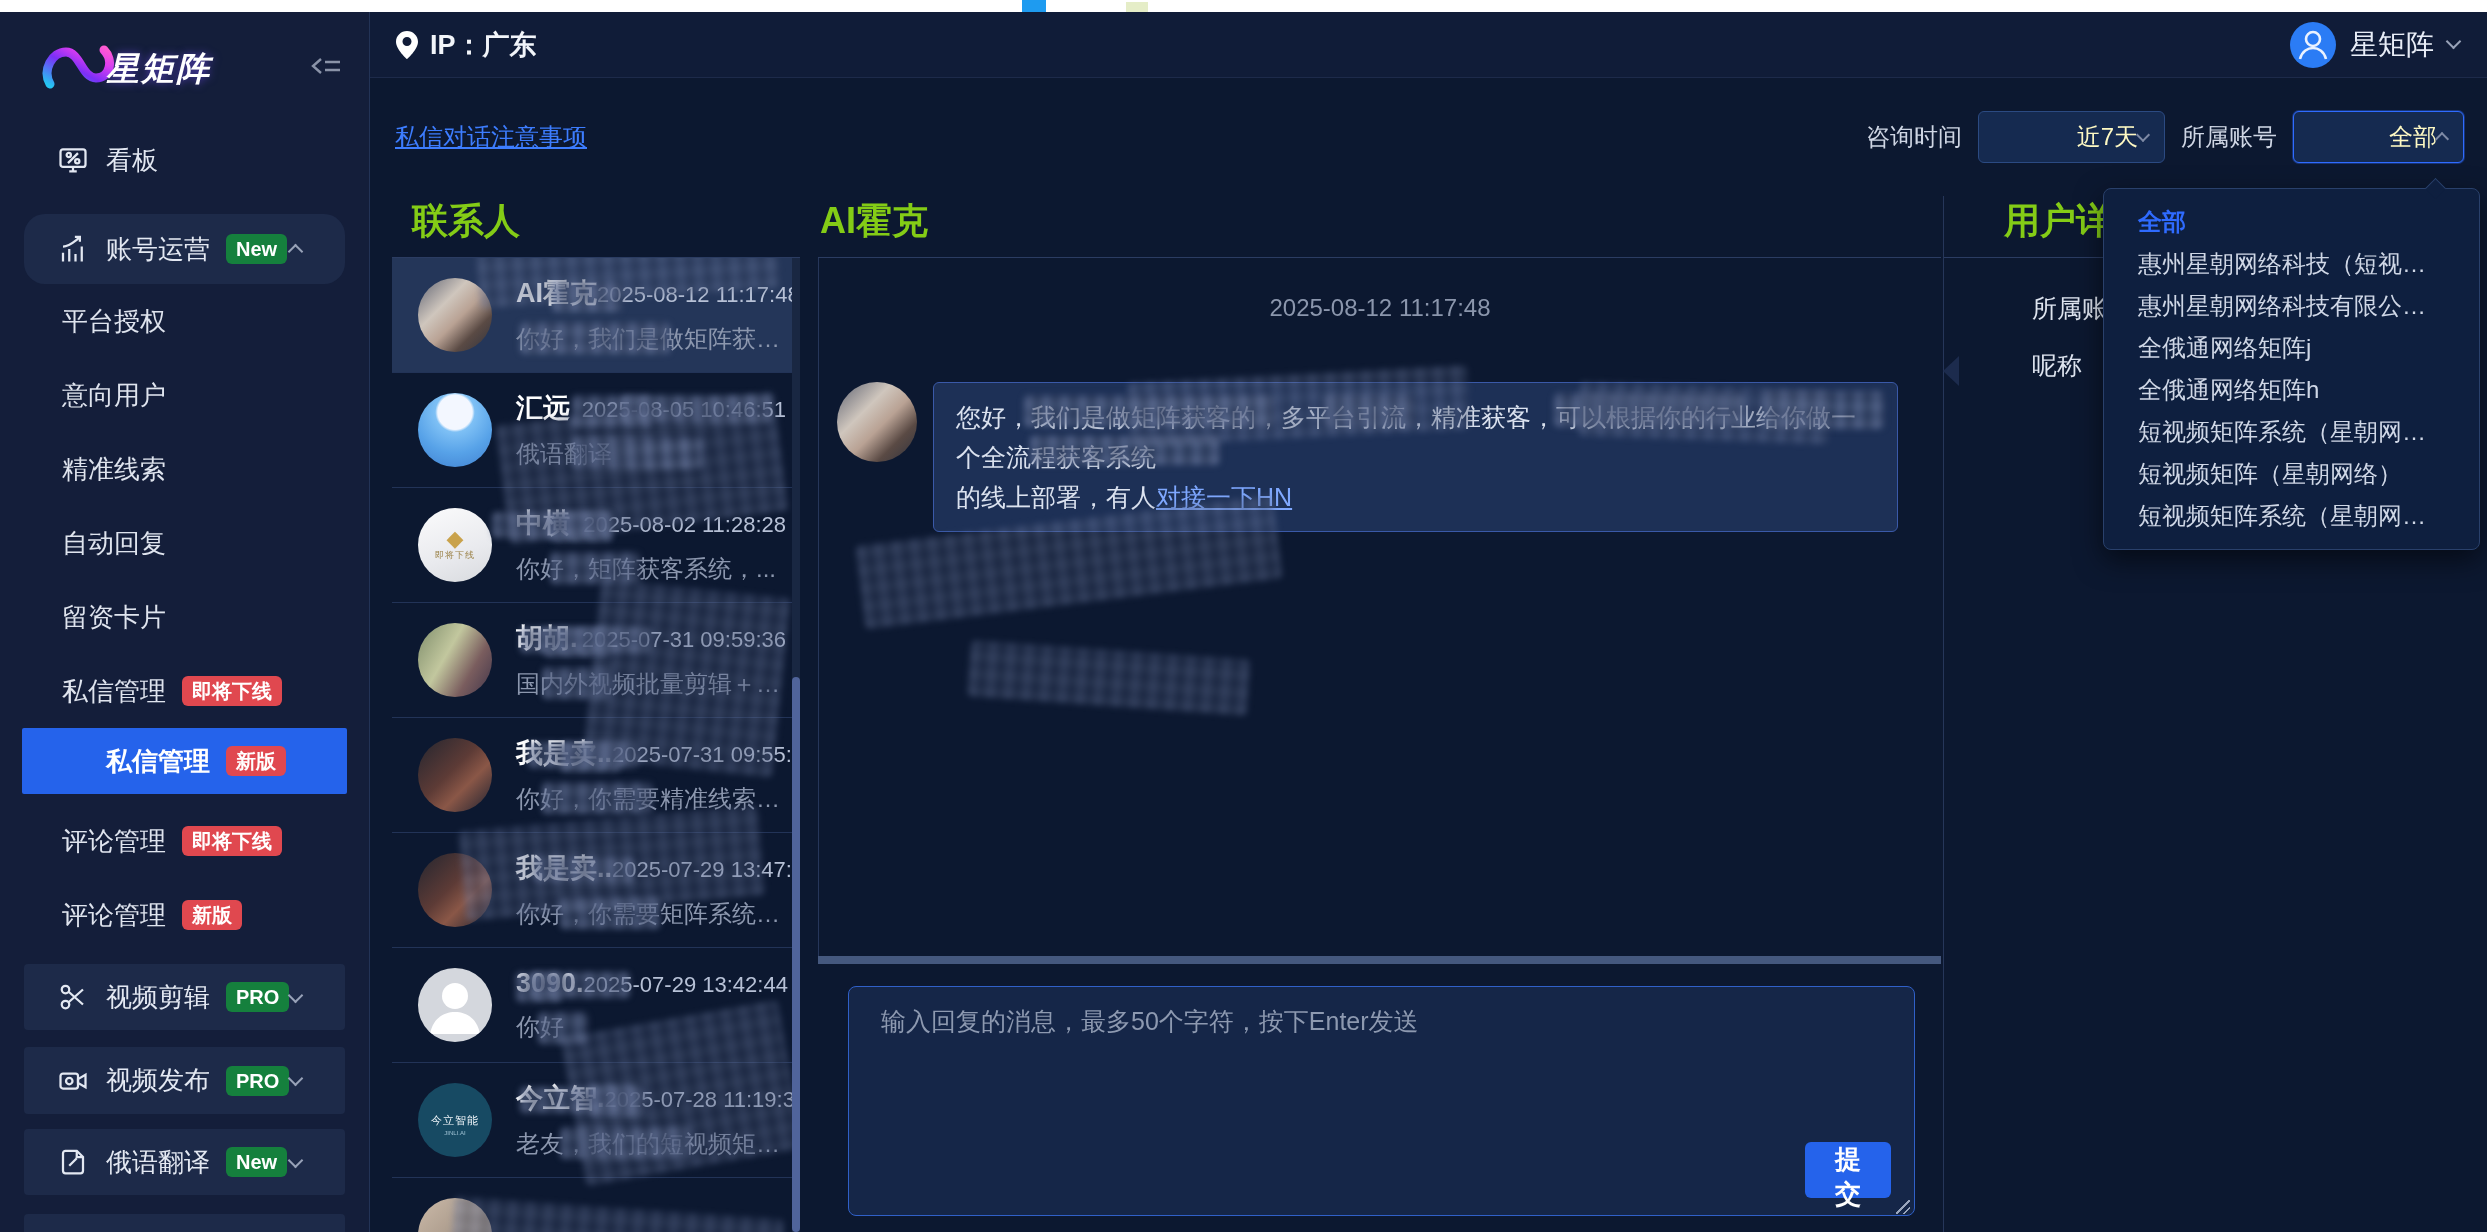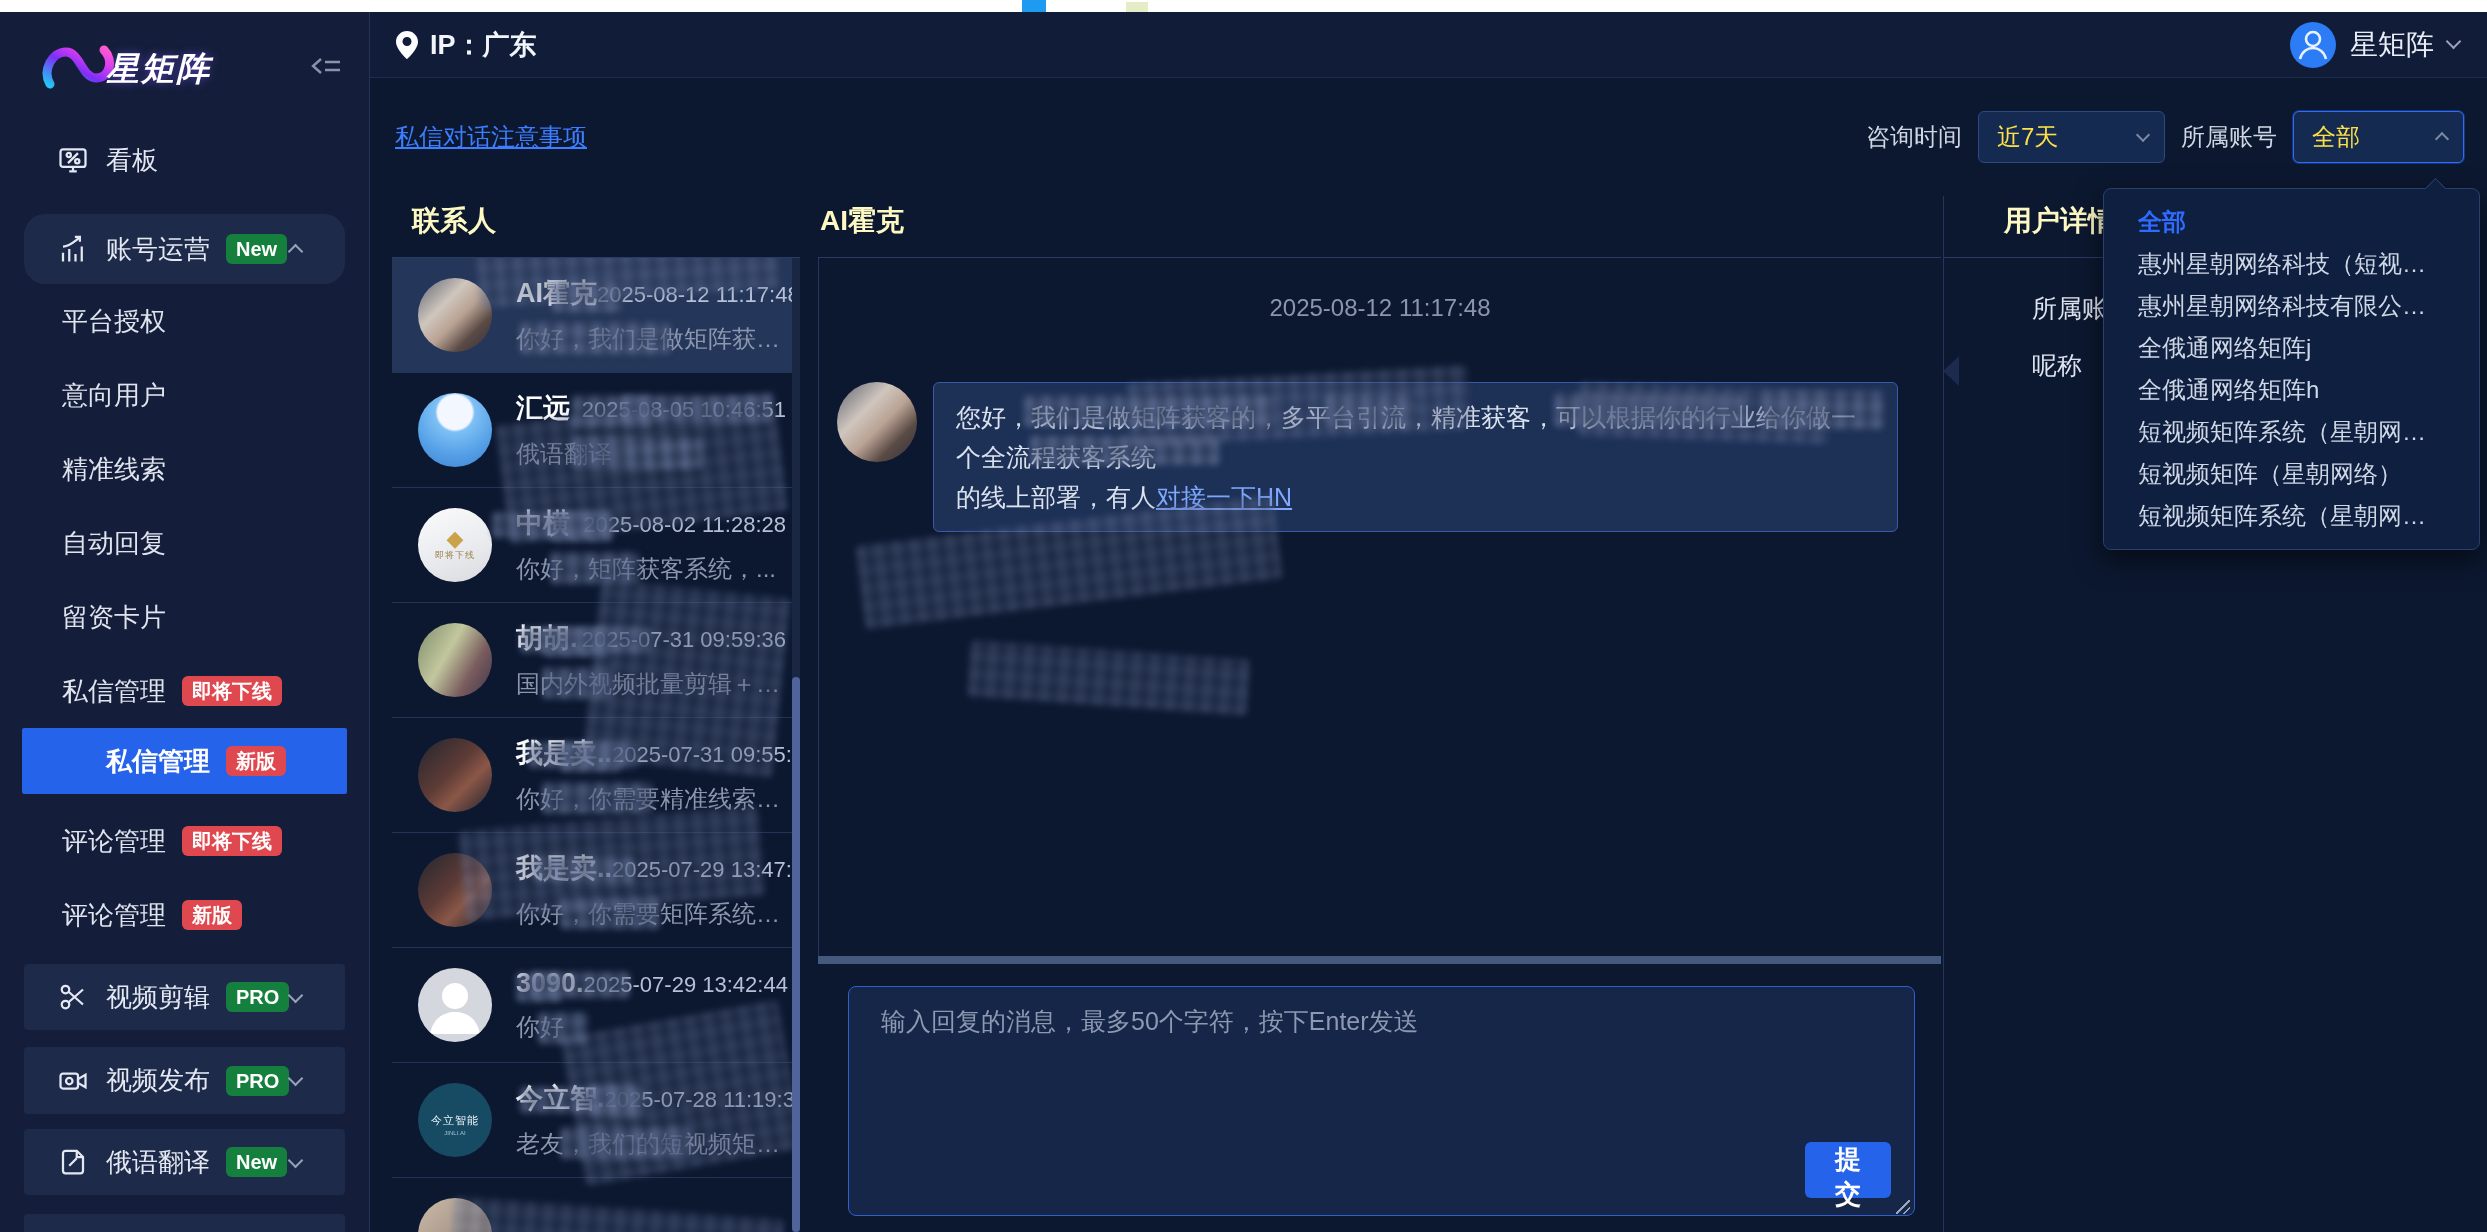"近7天" .select { color: #fde047 -> #fef9c3; justify-content: space-between -> flex-end }
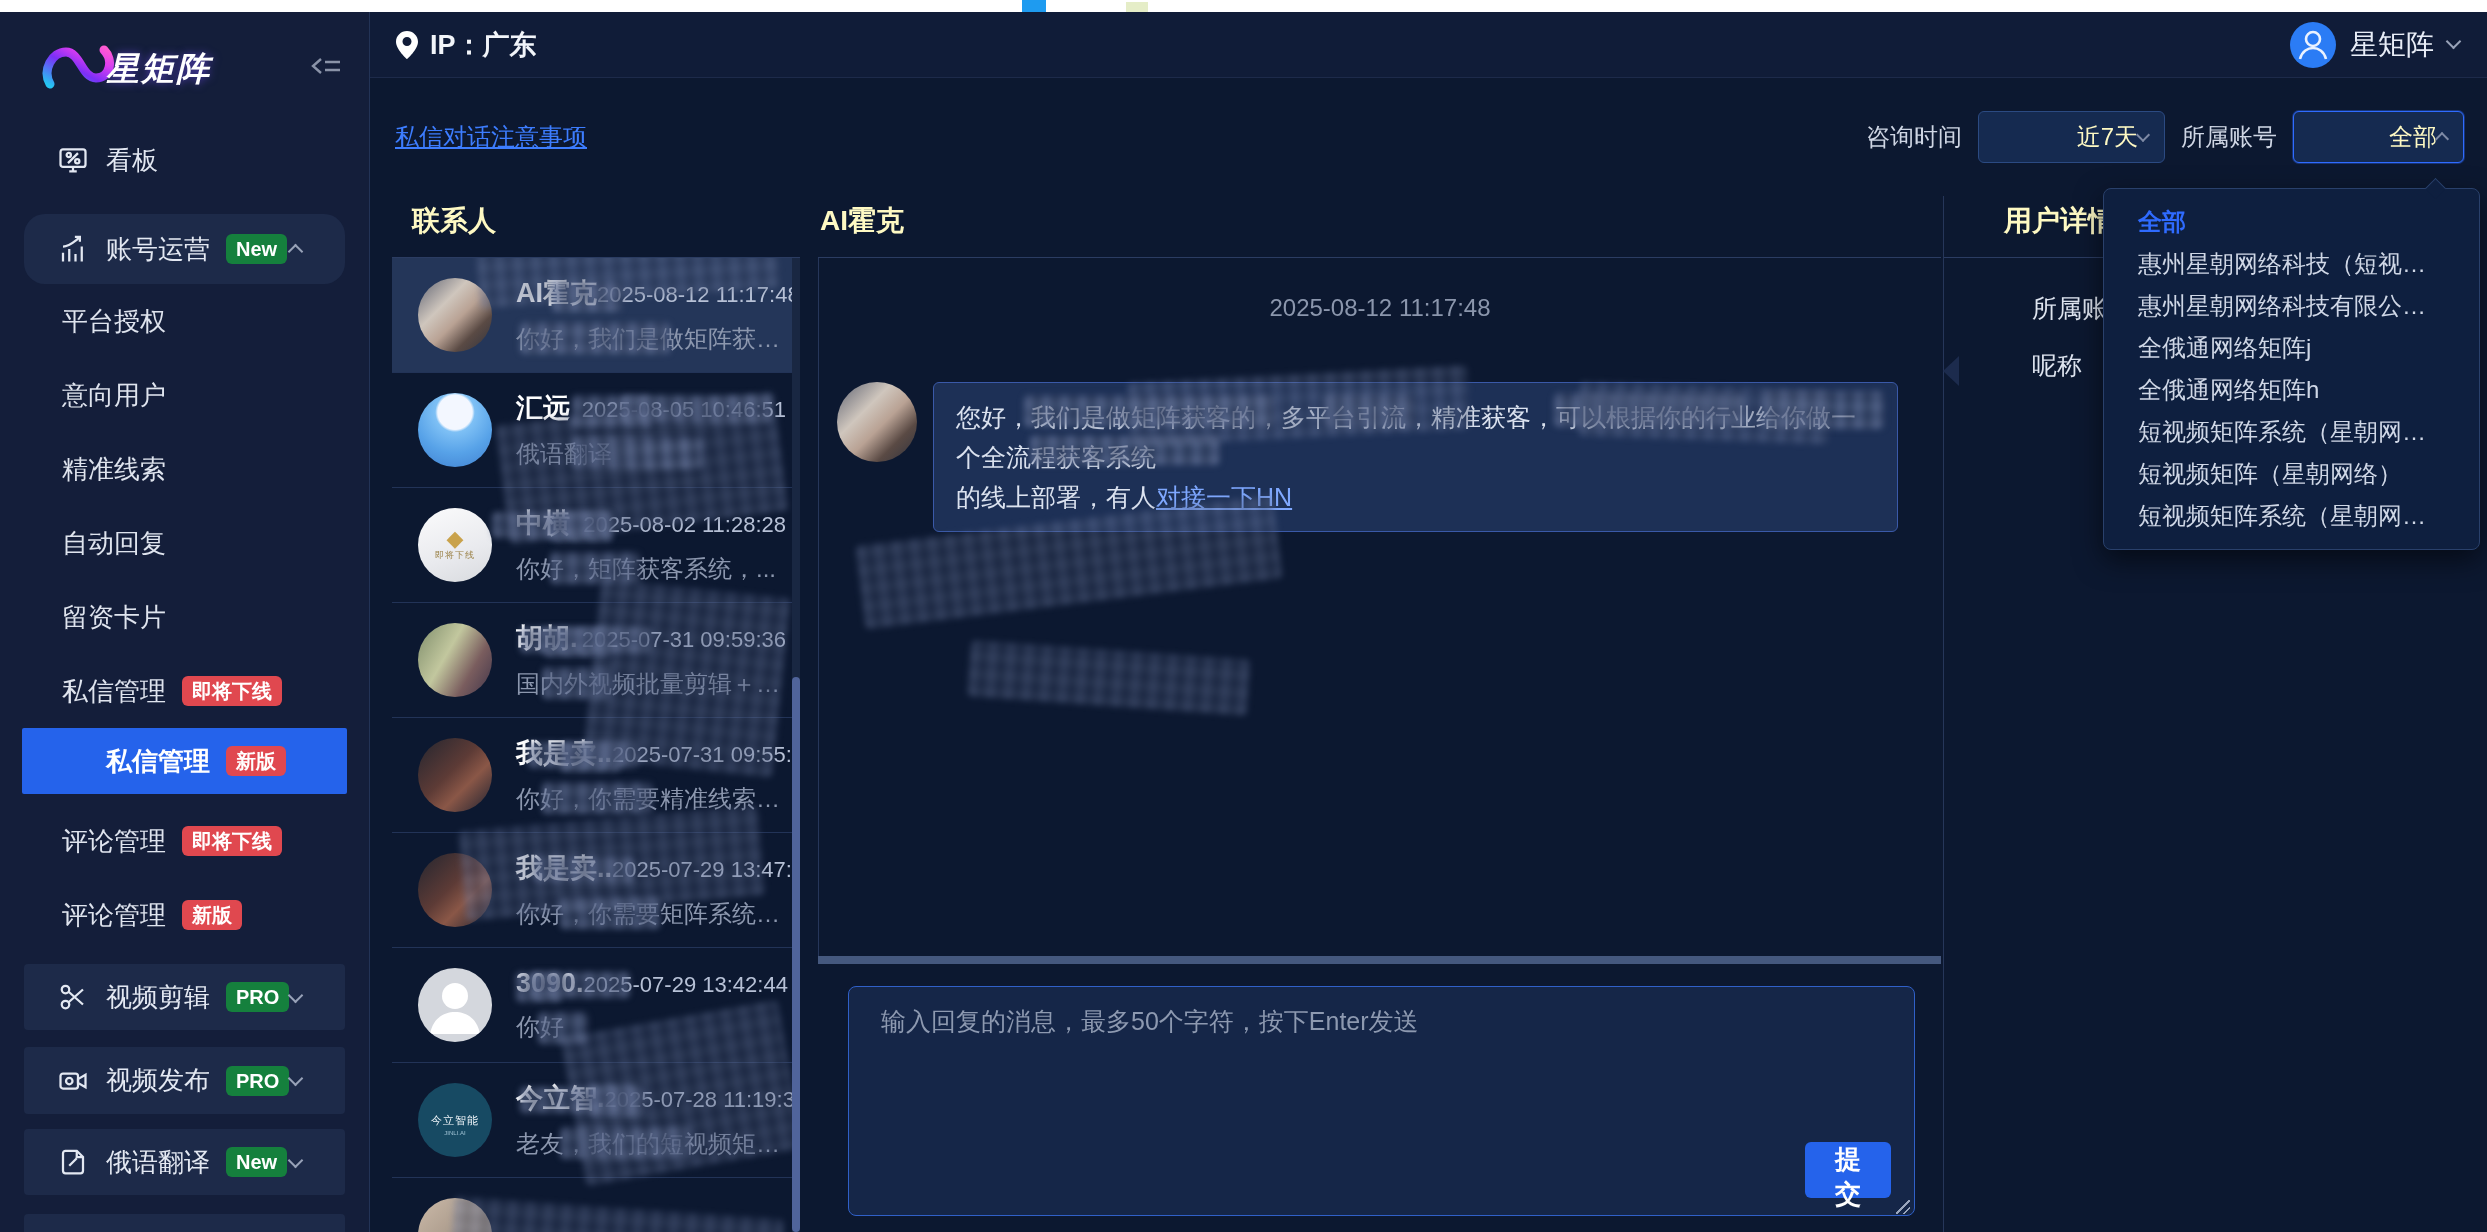"联系人" .pane-h2 { color: #fef9c3 -> #84cc16; font-size: 28px -> 36px }
